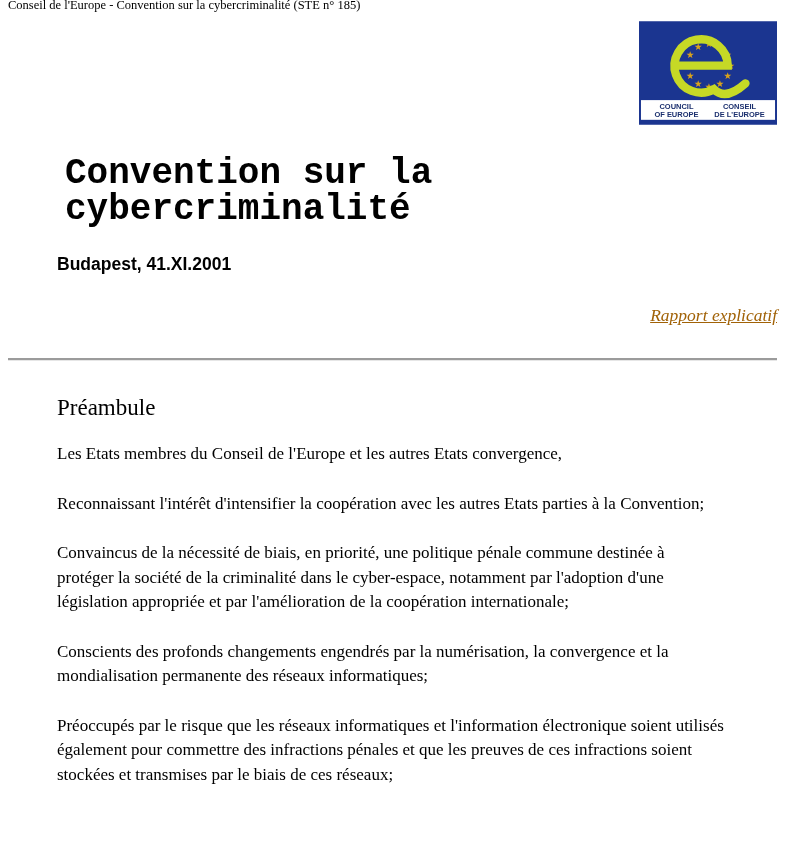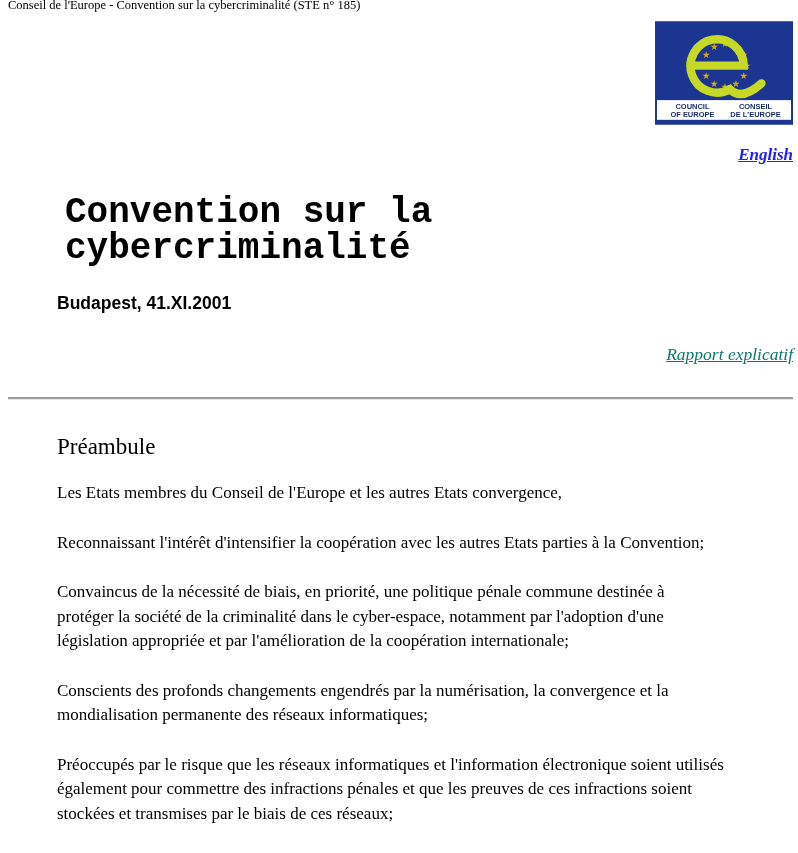"Conseil de l'Europe - Convention" .page { padding: 0 5px 0 8px -> 0 21px 0 8px }
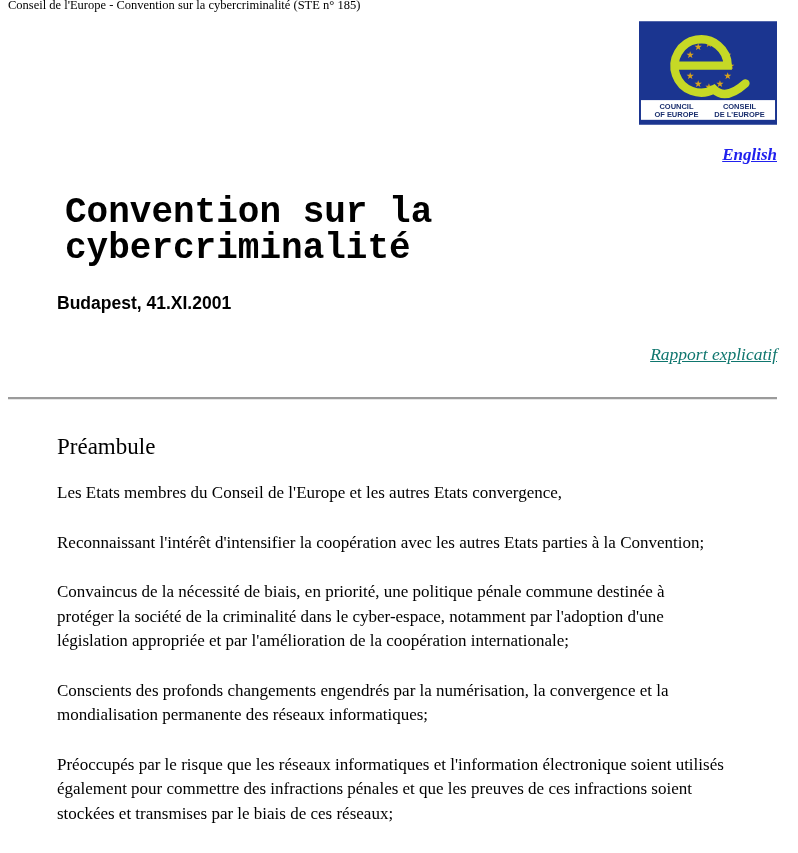"English" div.english-row { html: <div> <a>English</a> </div> -> none }
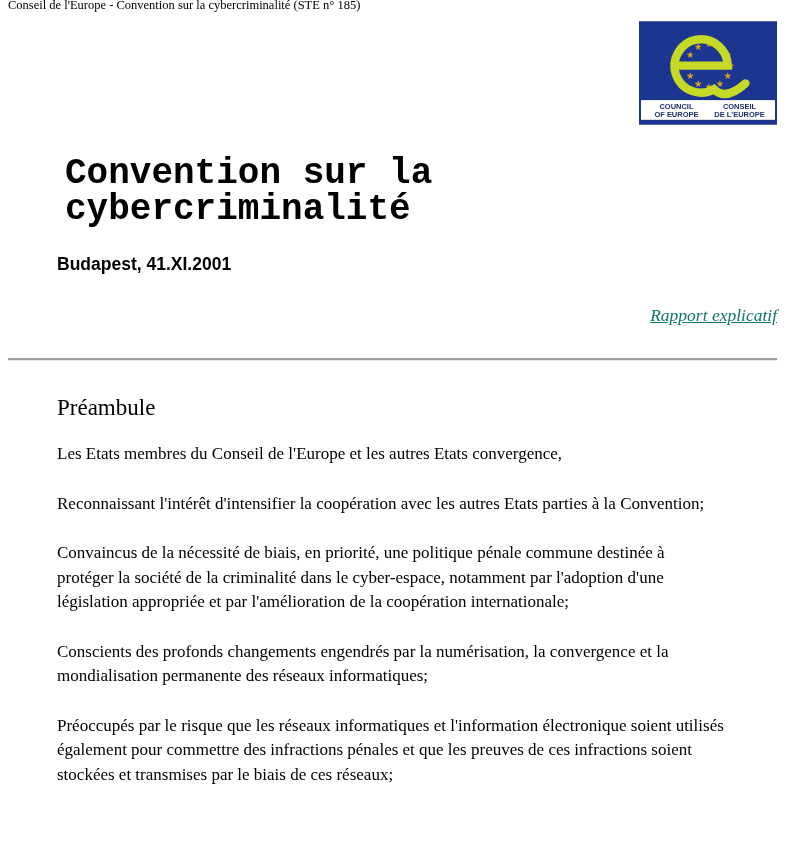"Rapport explicatif" a.rapport-link { color: #0f766e -> #a16207 }
